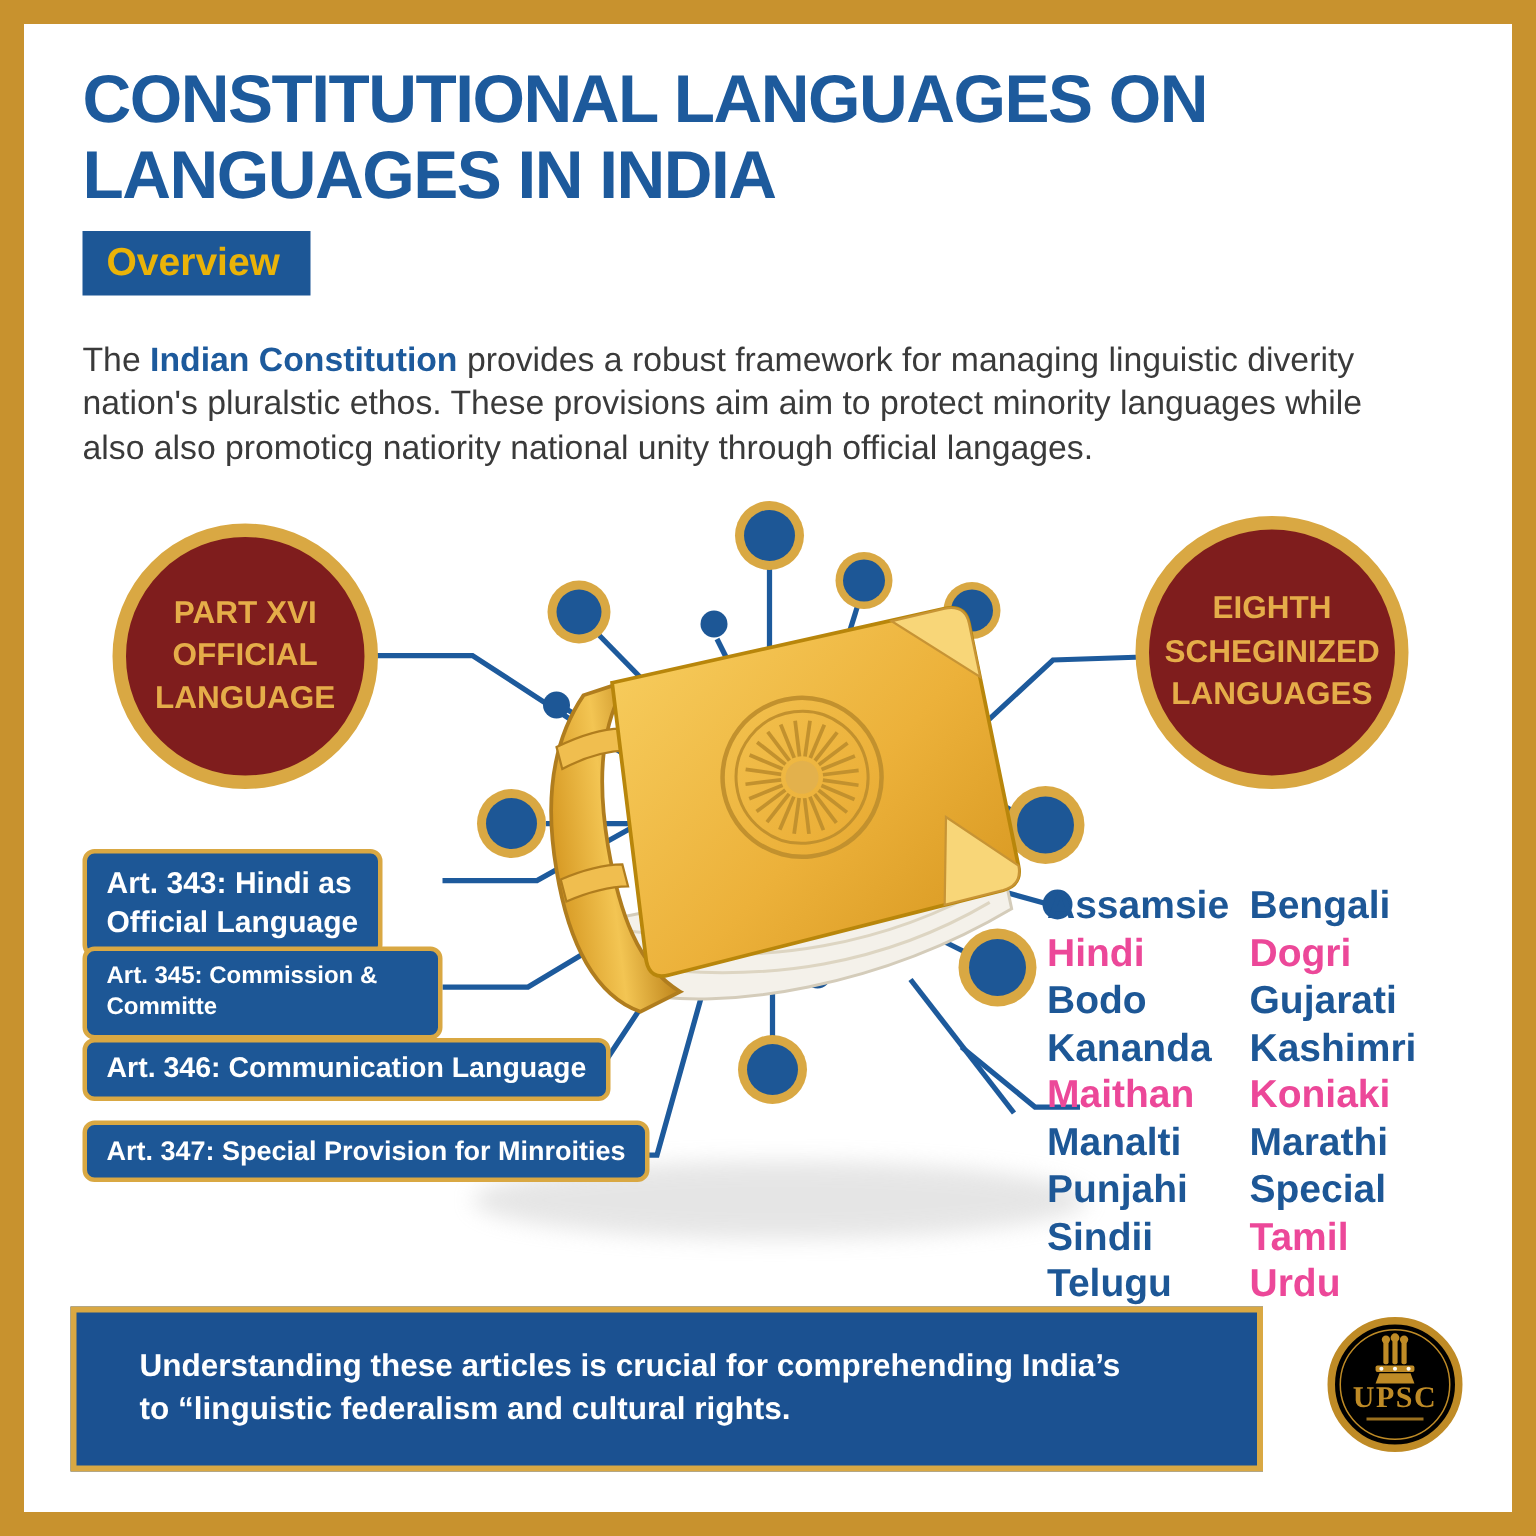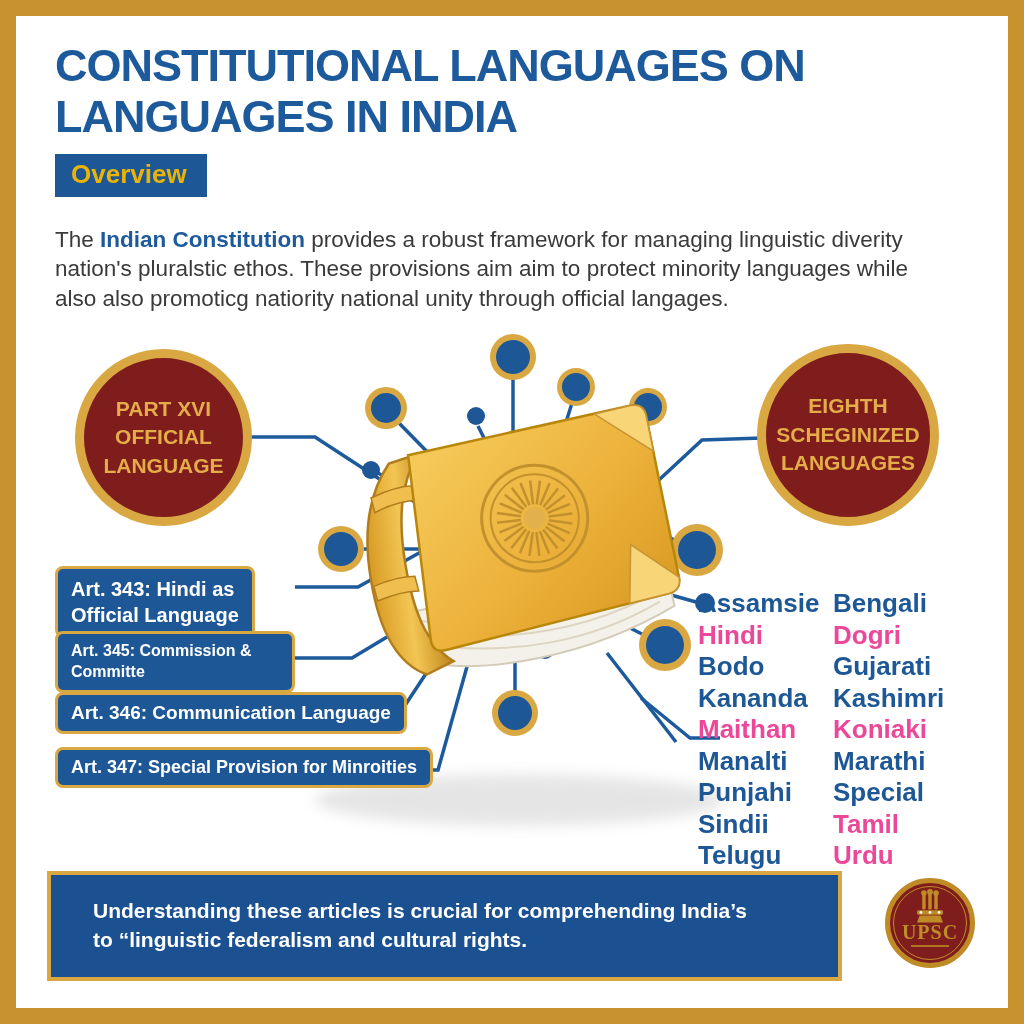"UPSC" .logo { background: #7f1d1d -> #000000 }
